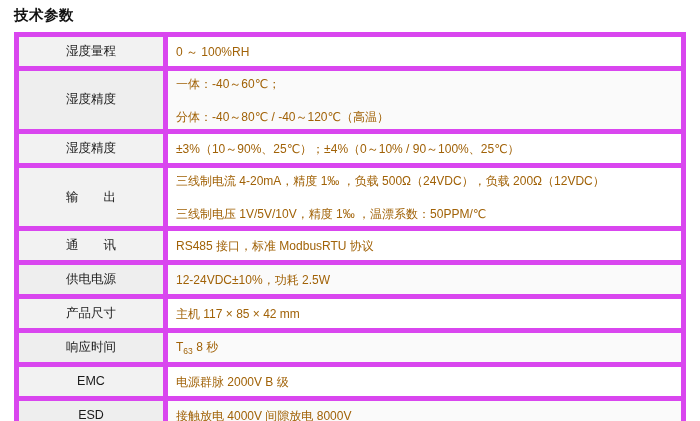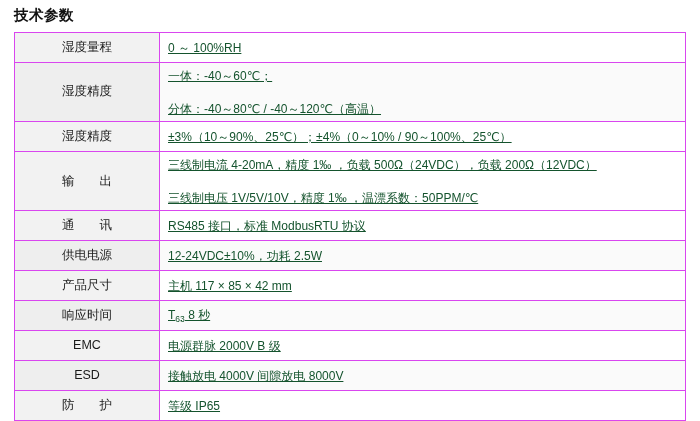"湿度量程" .spec-table td { border: 1px solid #d946ef -> 5px solid #d946ef }
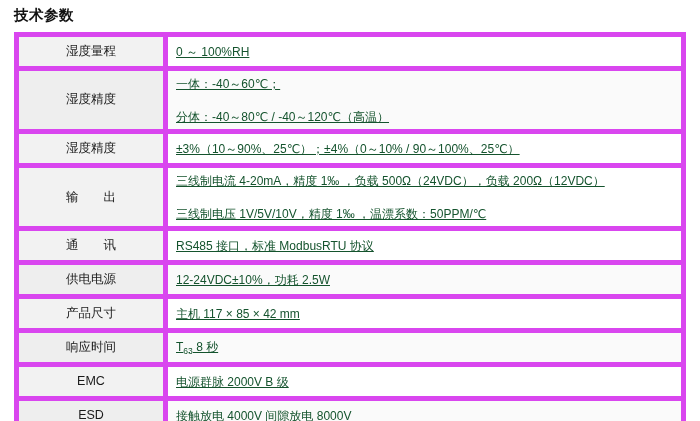"0 ～ 100%RH" .spec-table td.value { color: #14532d -> #a16207; text-decoration: underline -> none }
